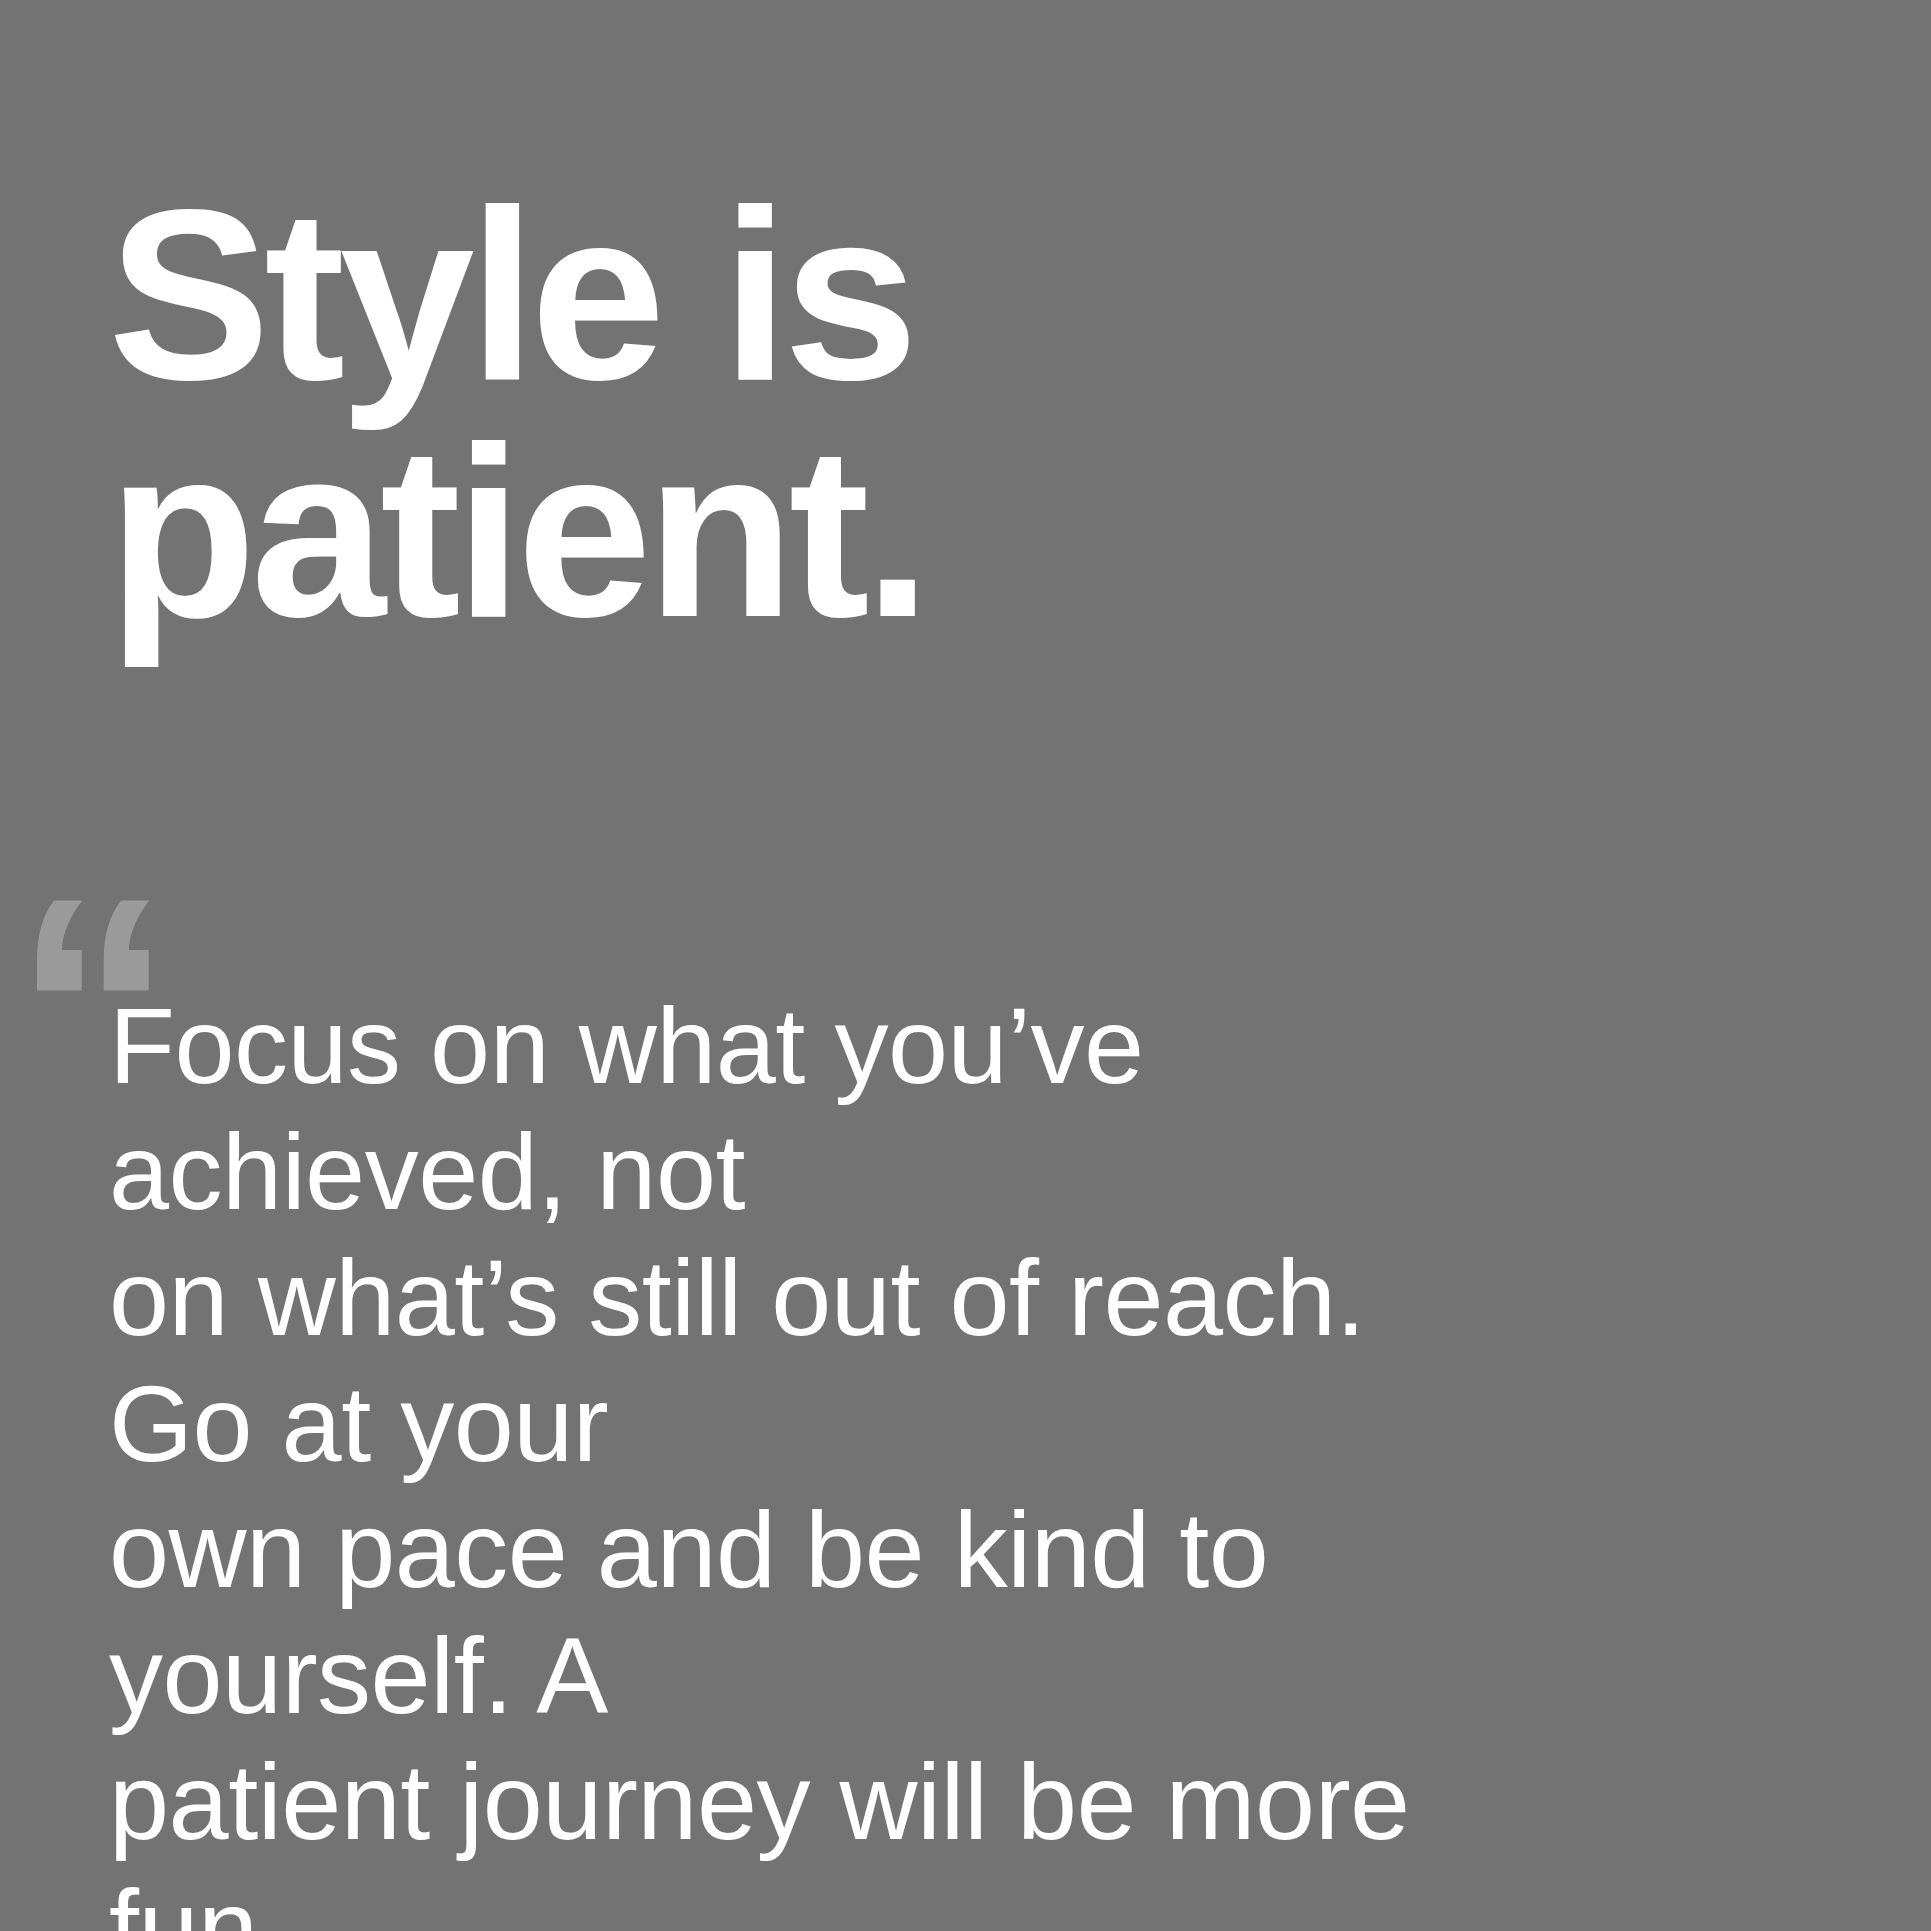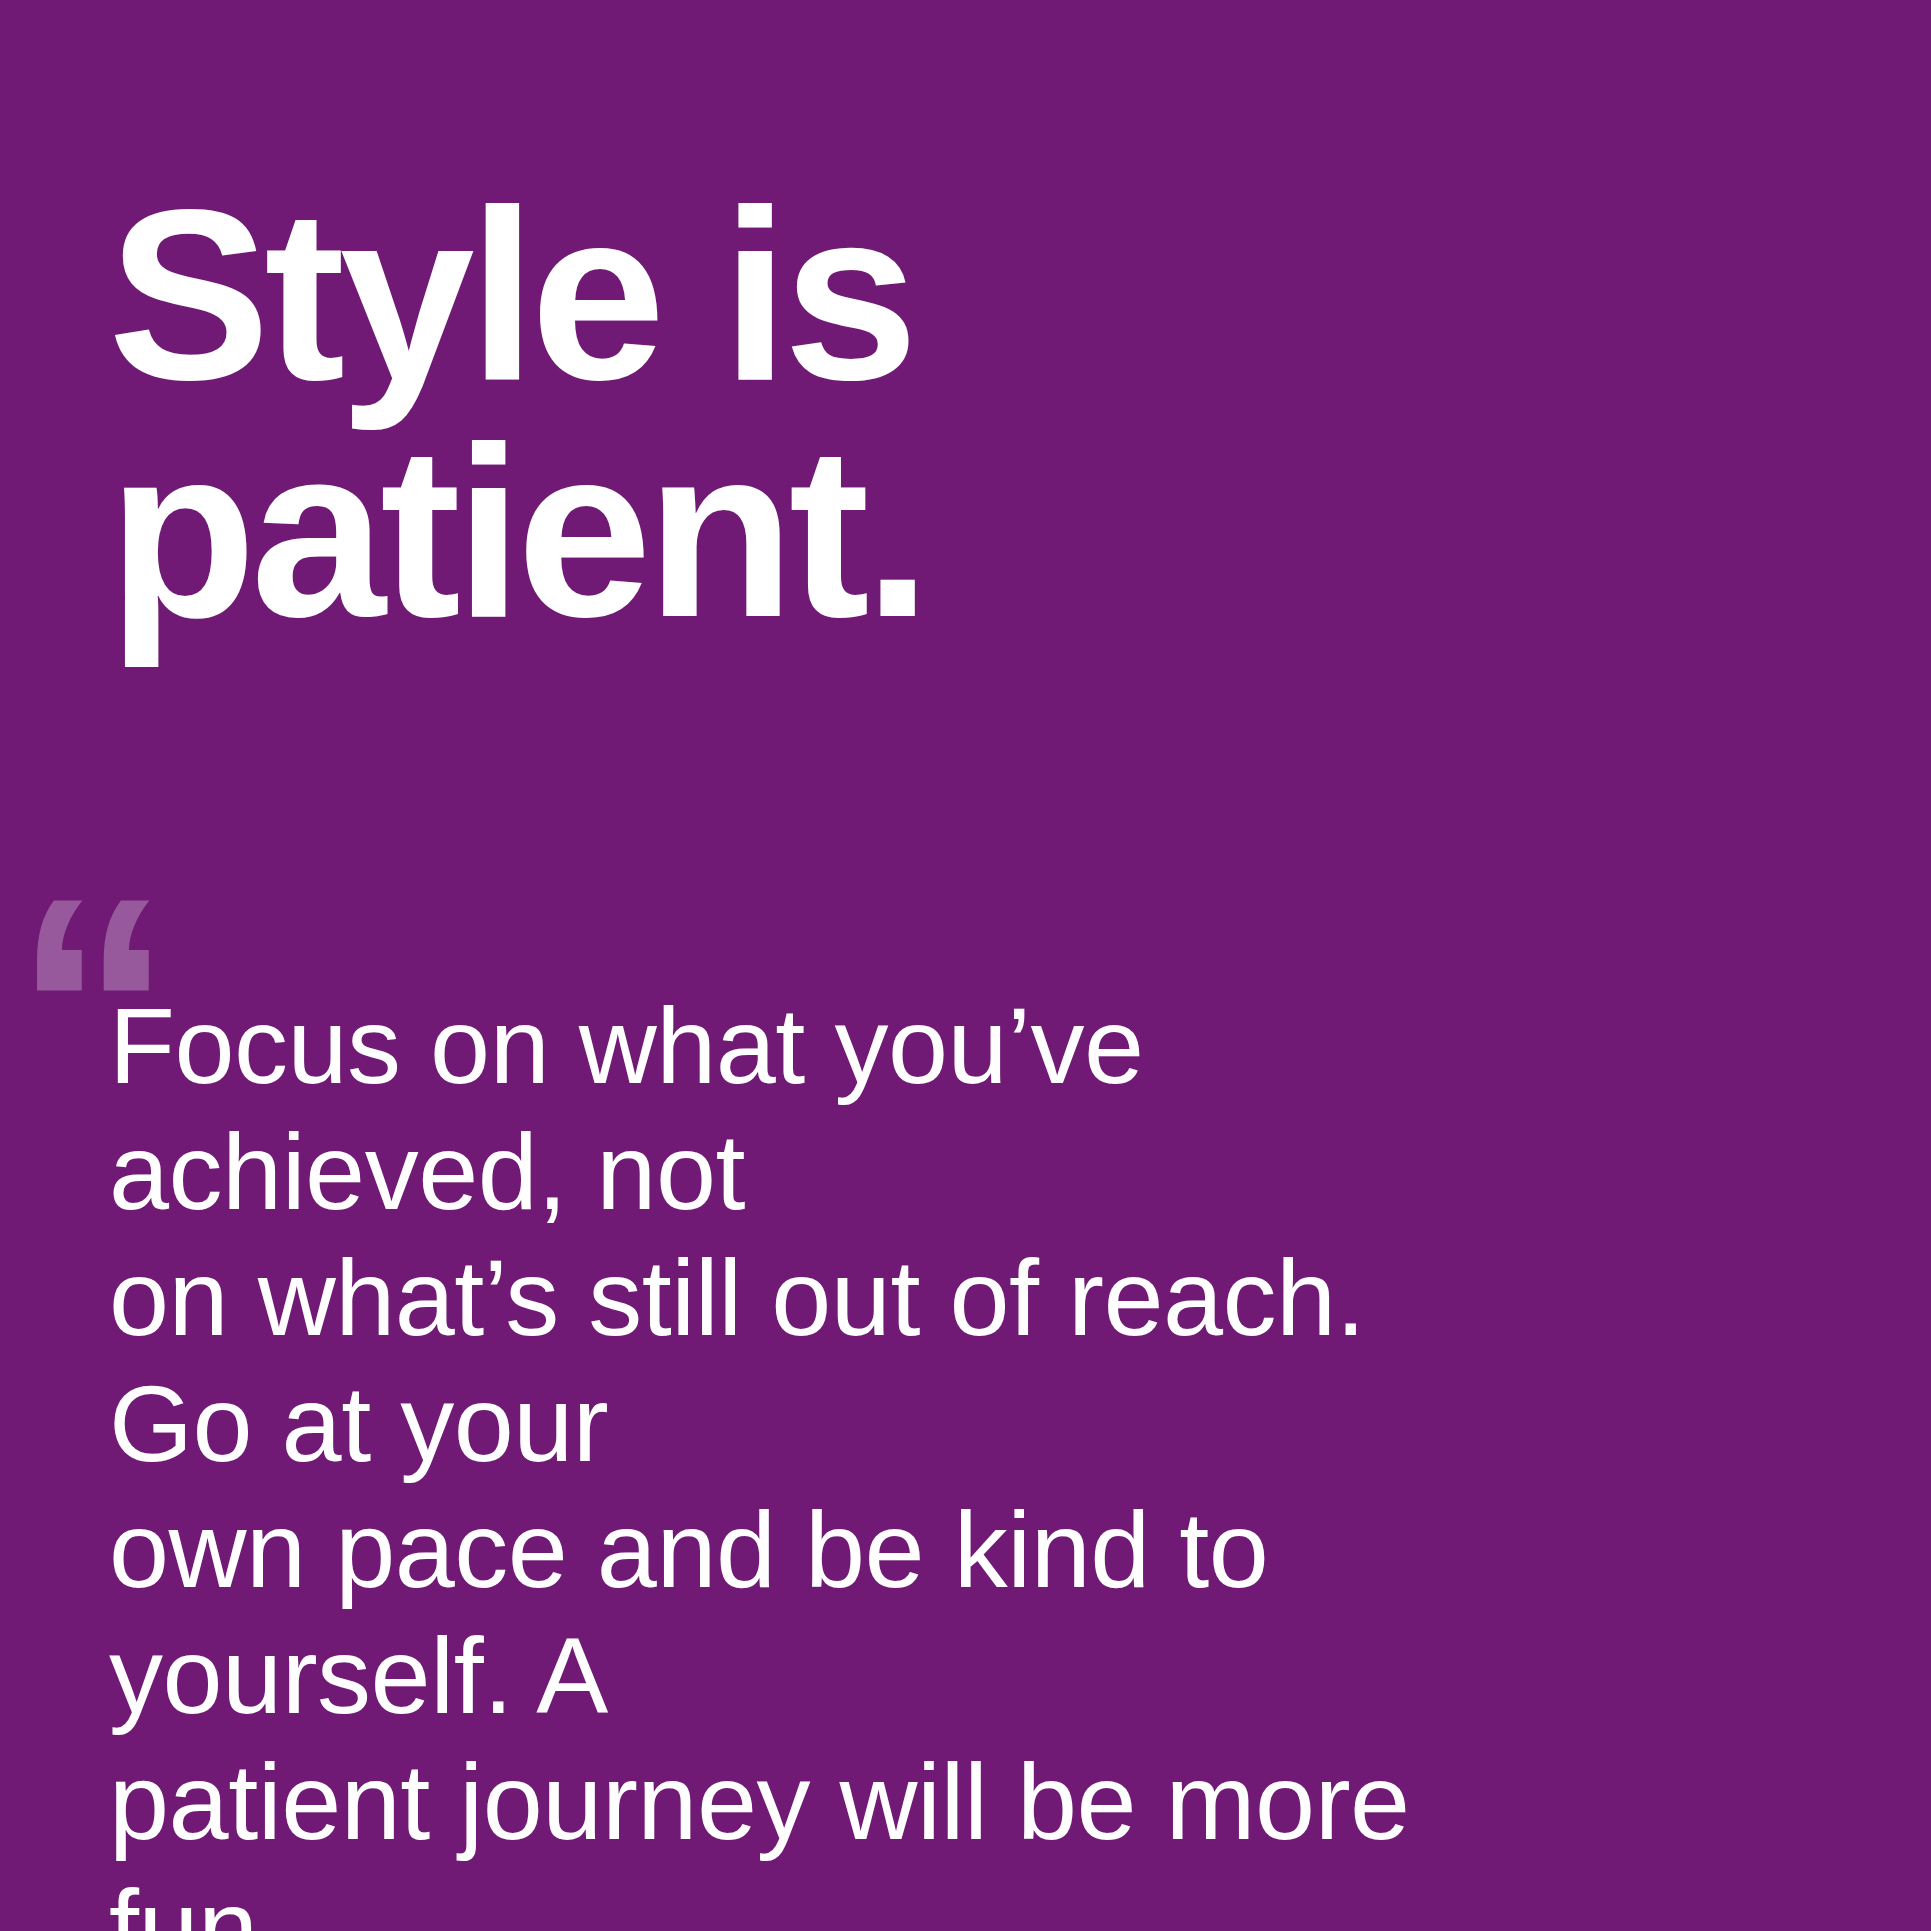"Style is" .quote-card { background: #701a75 -> #737373 }
